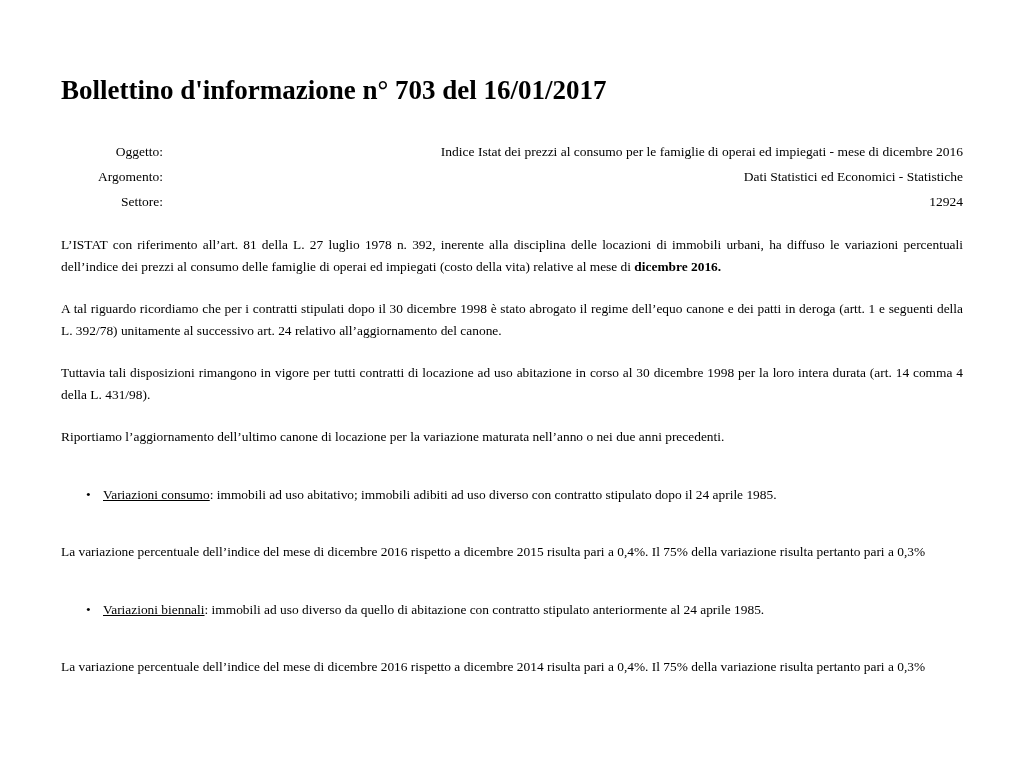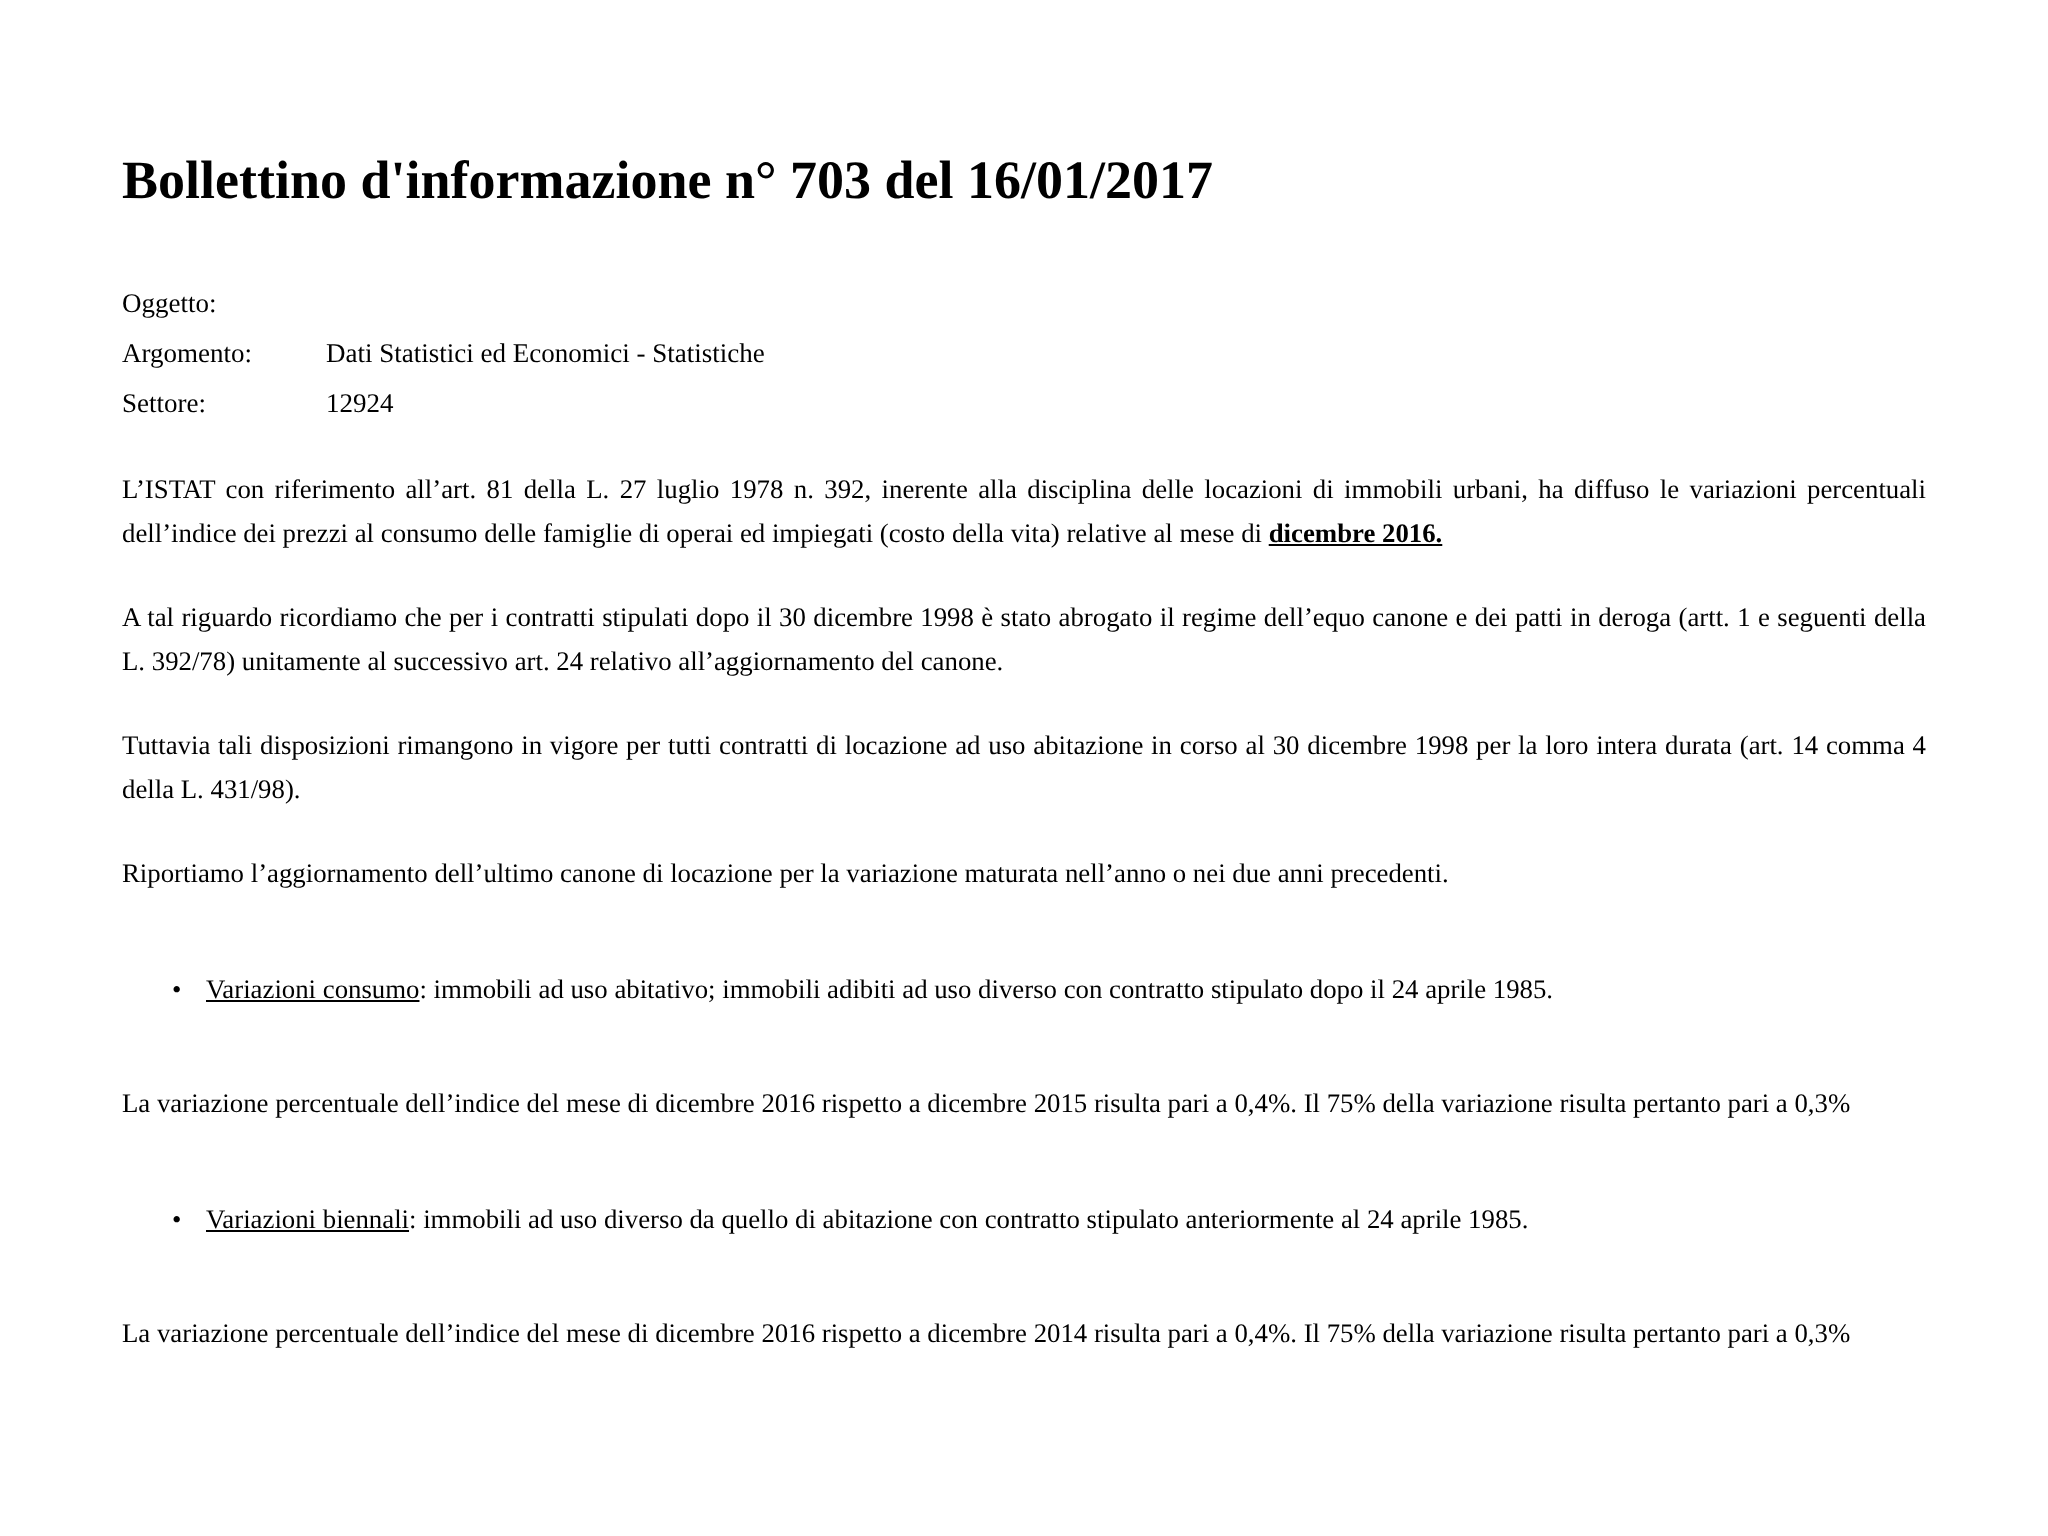"Oggetto:" .meta-row { text-align: none -> right }
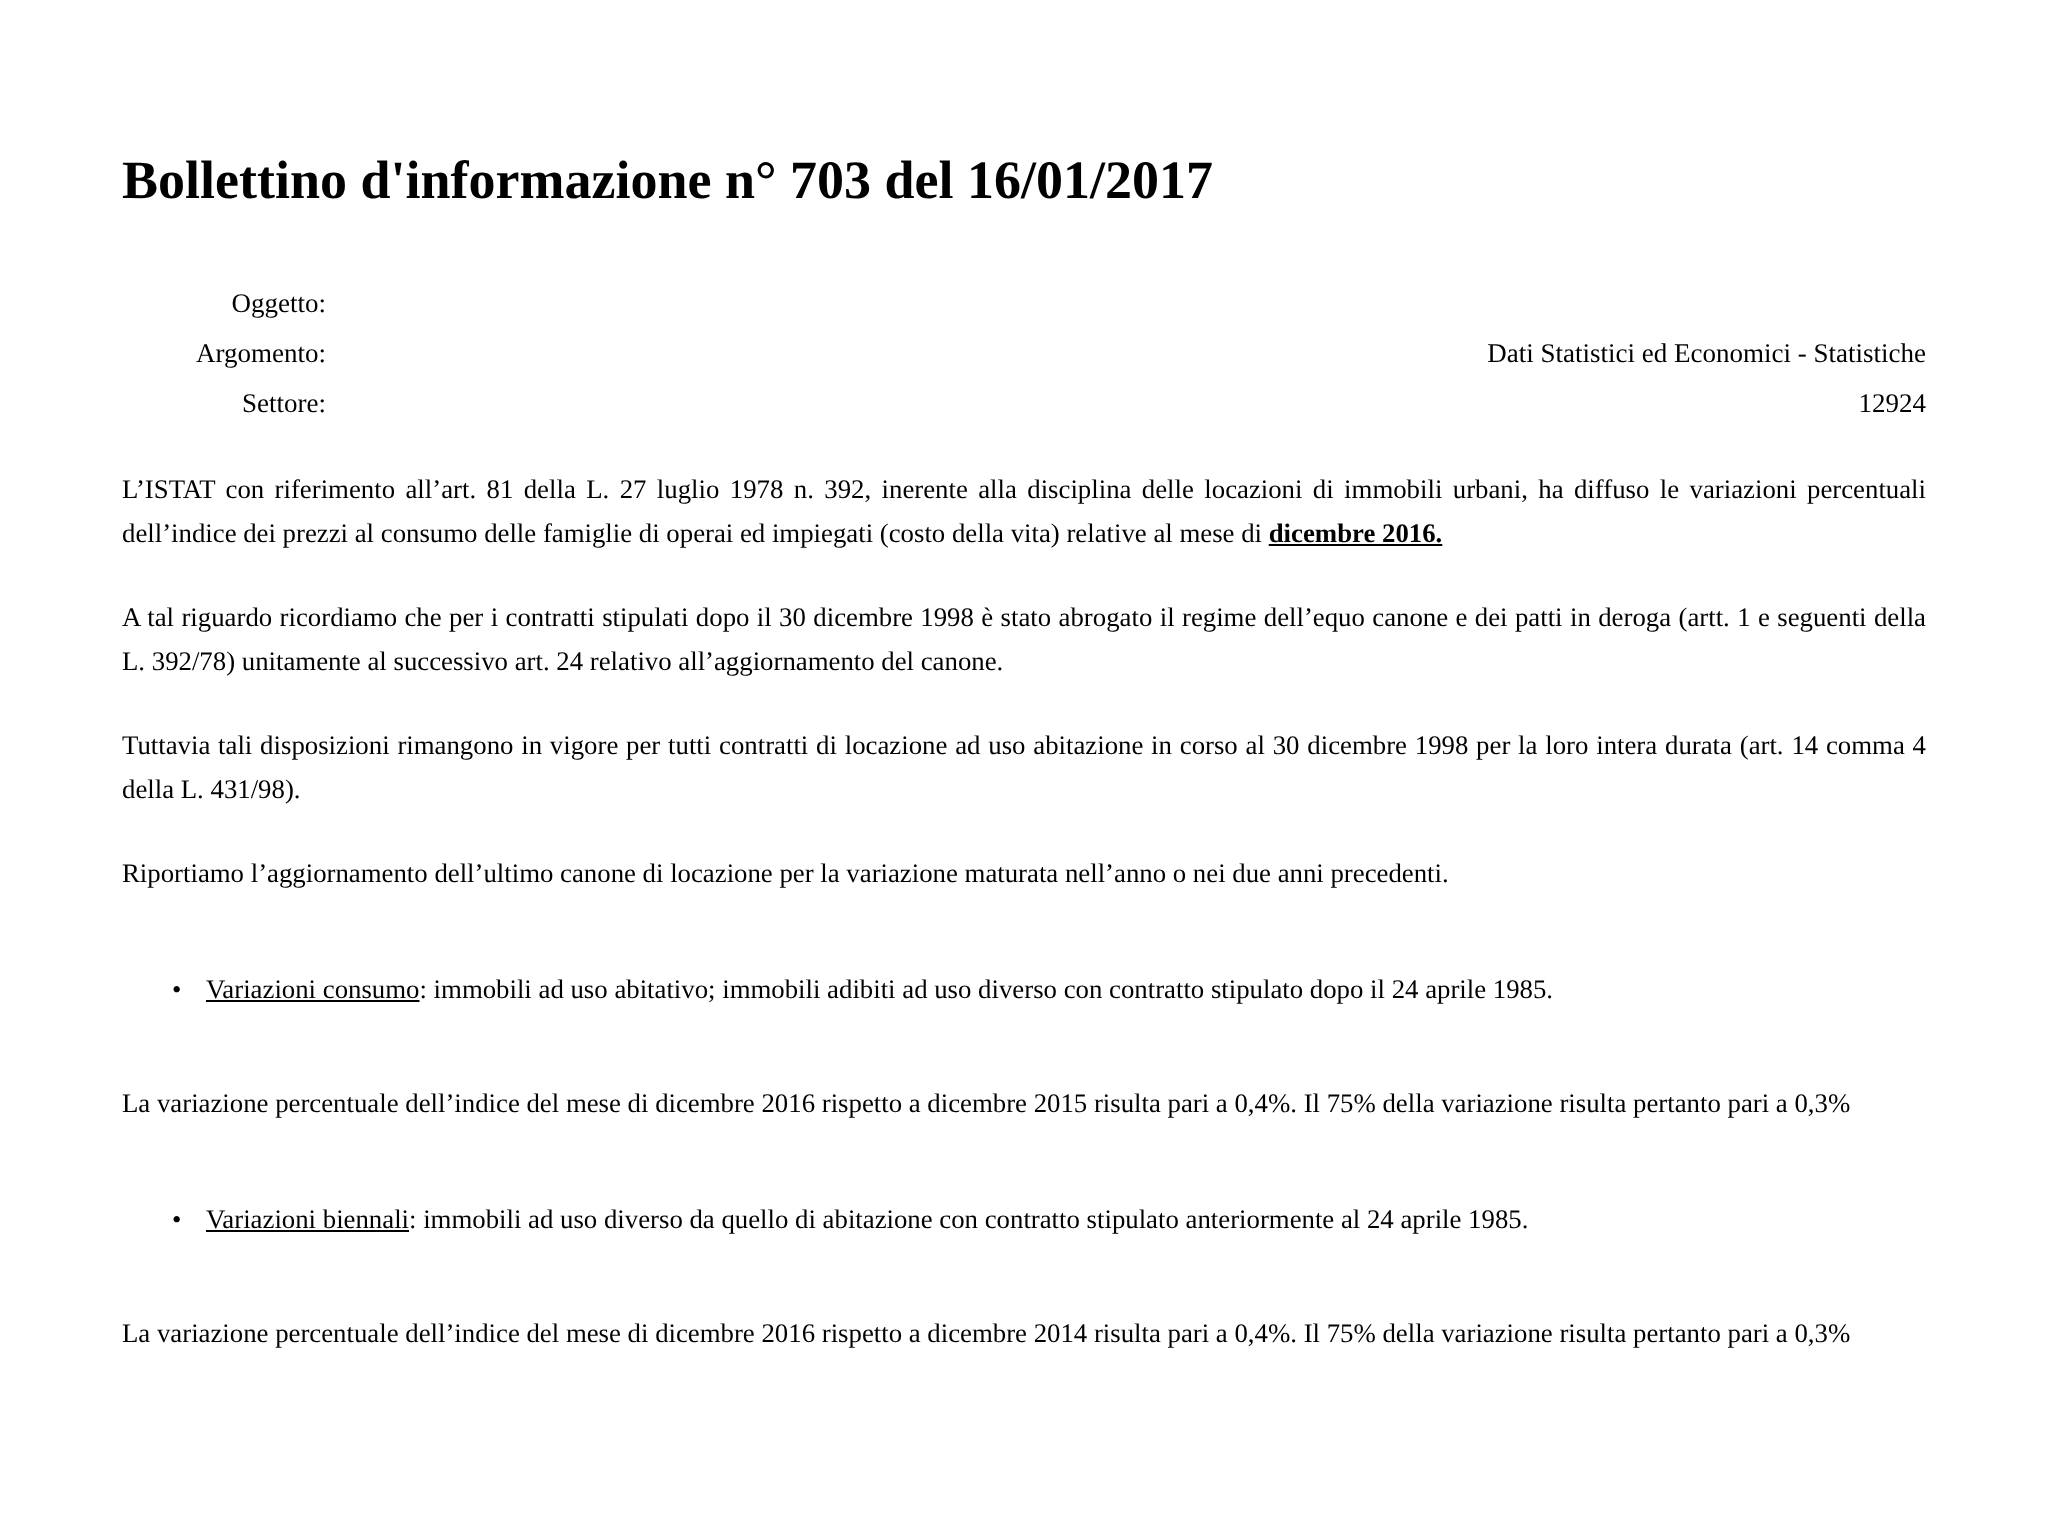"Indice Istat dei prezzi al" span.meta-value { html: none -> <span>Indice Istat dei prezzi al consumo per le famiglie di operai ed impiegati - mese di dicembre 2016</span> }
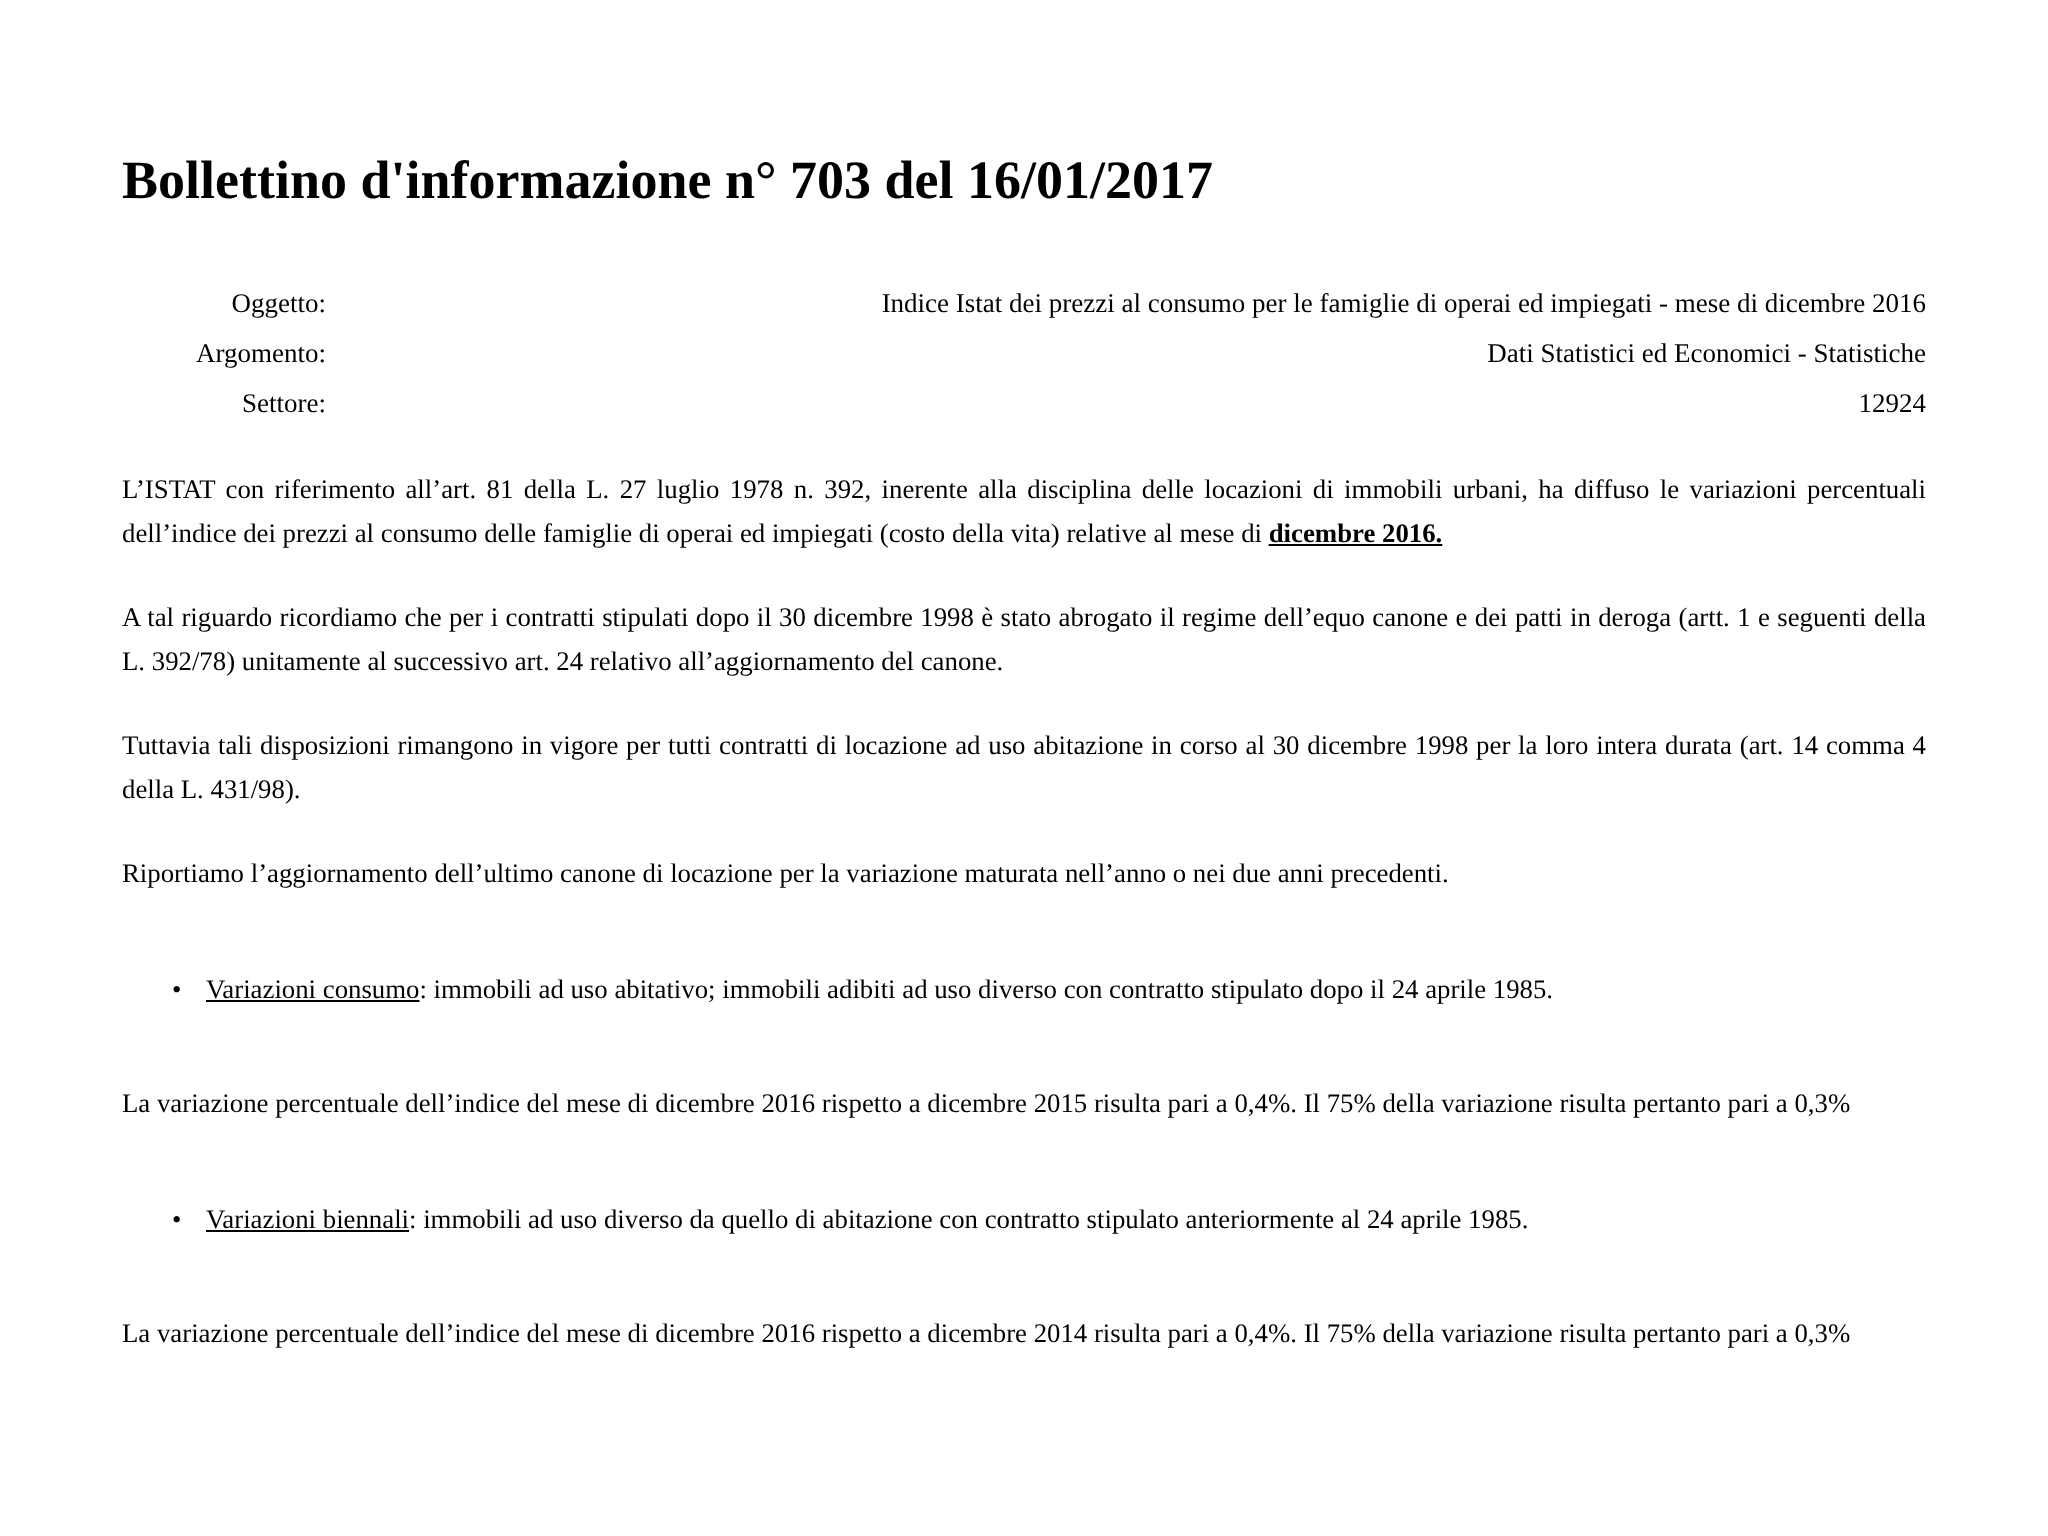"dicembre 2016." .bold-u { text-decoration: underline -> none }
